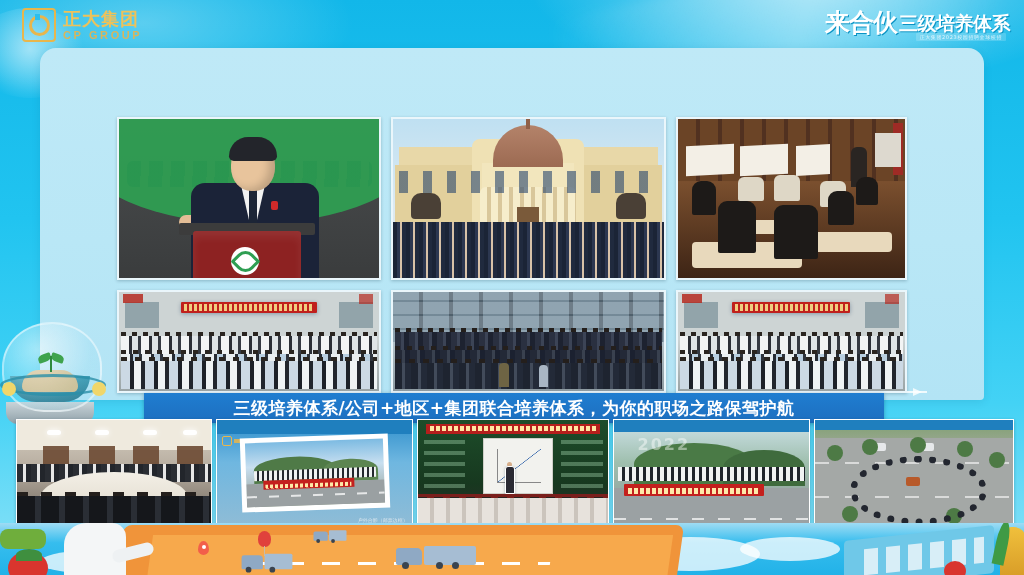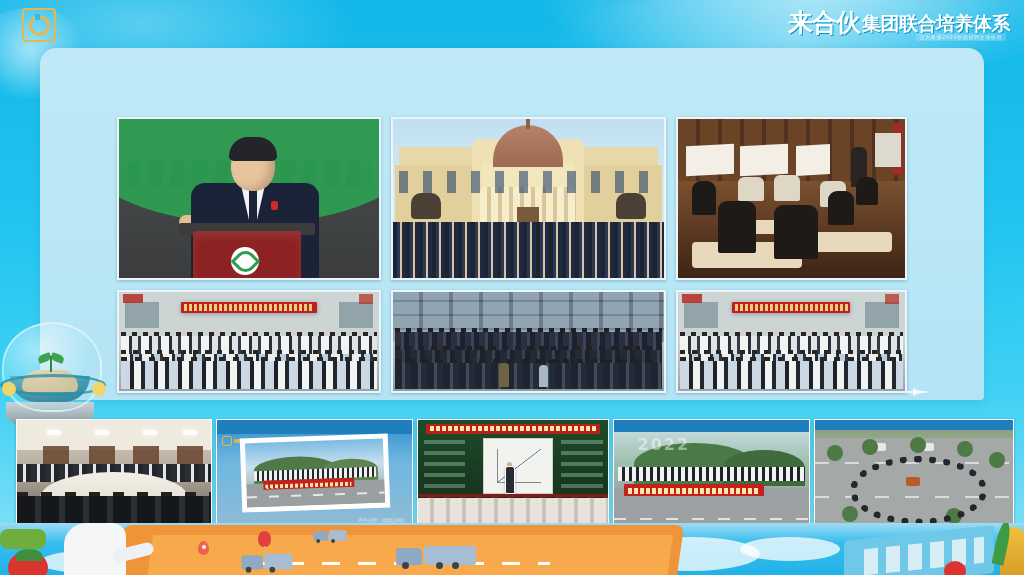"正大集团" div.cp-txt { html: none -> <div> <div>正大集团</div> <div>CP GROUP</div> </div> }
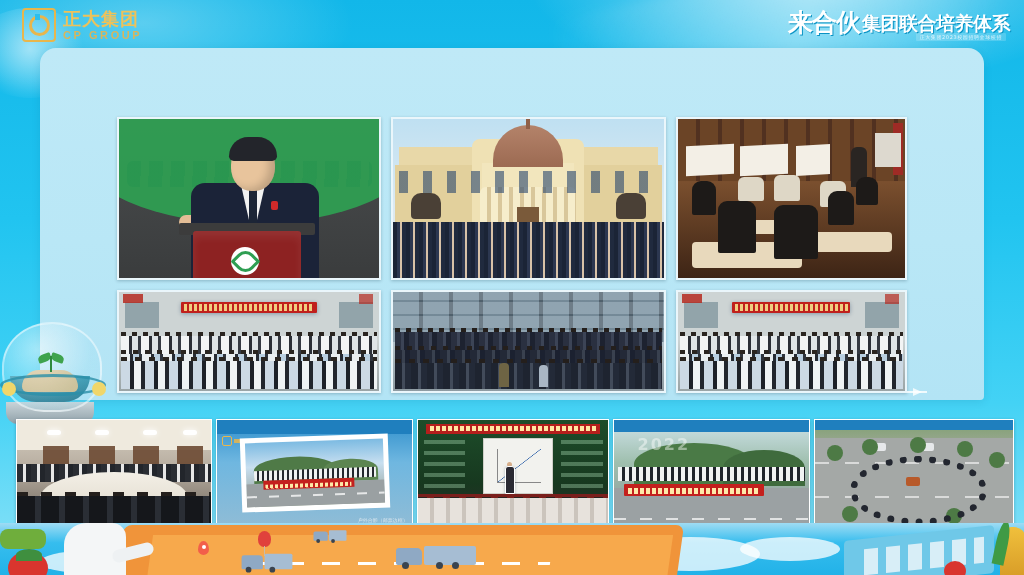"集团联合培养体系" span.camp-b { text: 集团联合 -> 三级 }
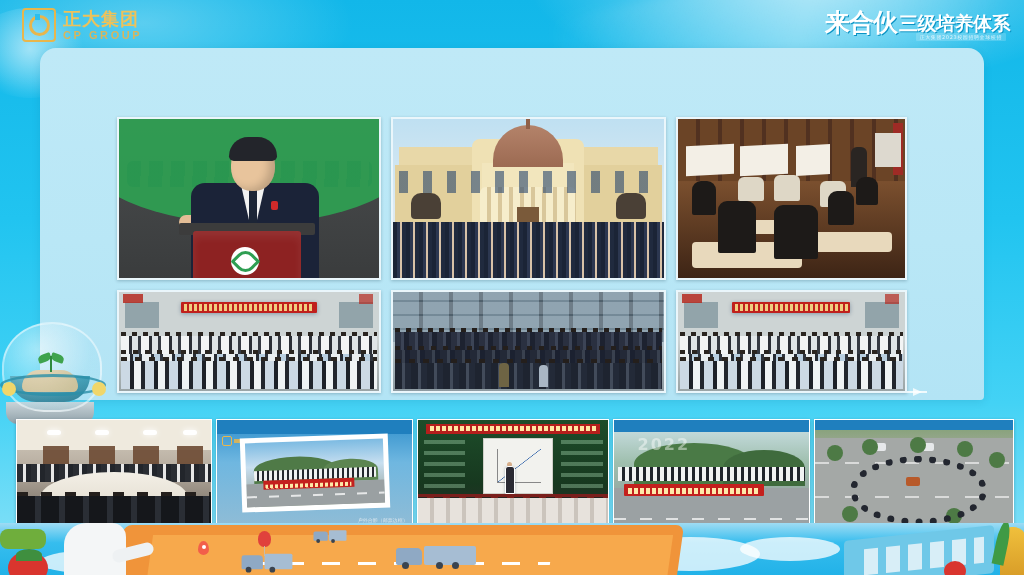"三级培养体系/公司+地区+集团联合培养体系，为你的职场之路保驾护航" div.banner { html: none -> <div> <span>三级培养体系/公司+地区+集团联合培养体系，为你的职场之路保驾护航</span> </div> }
